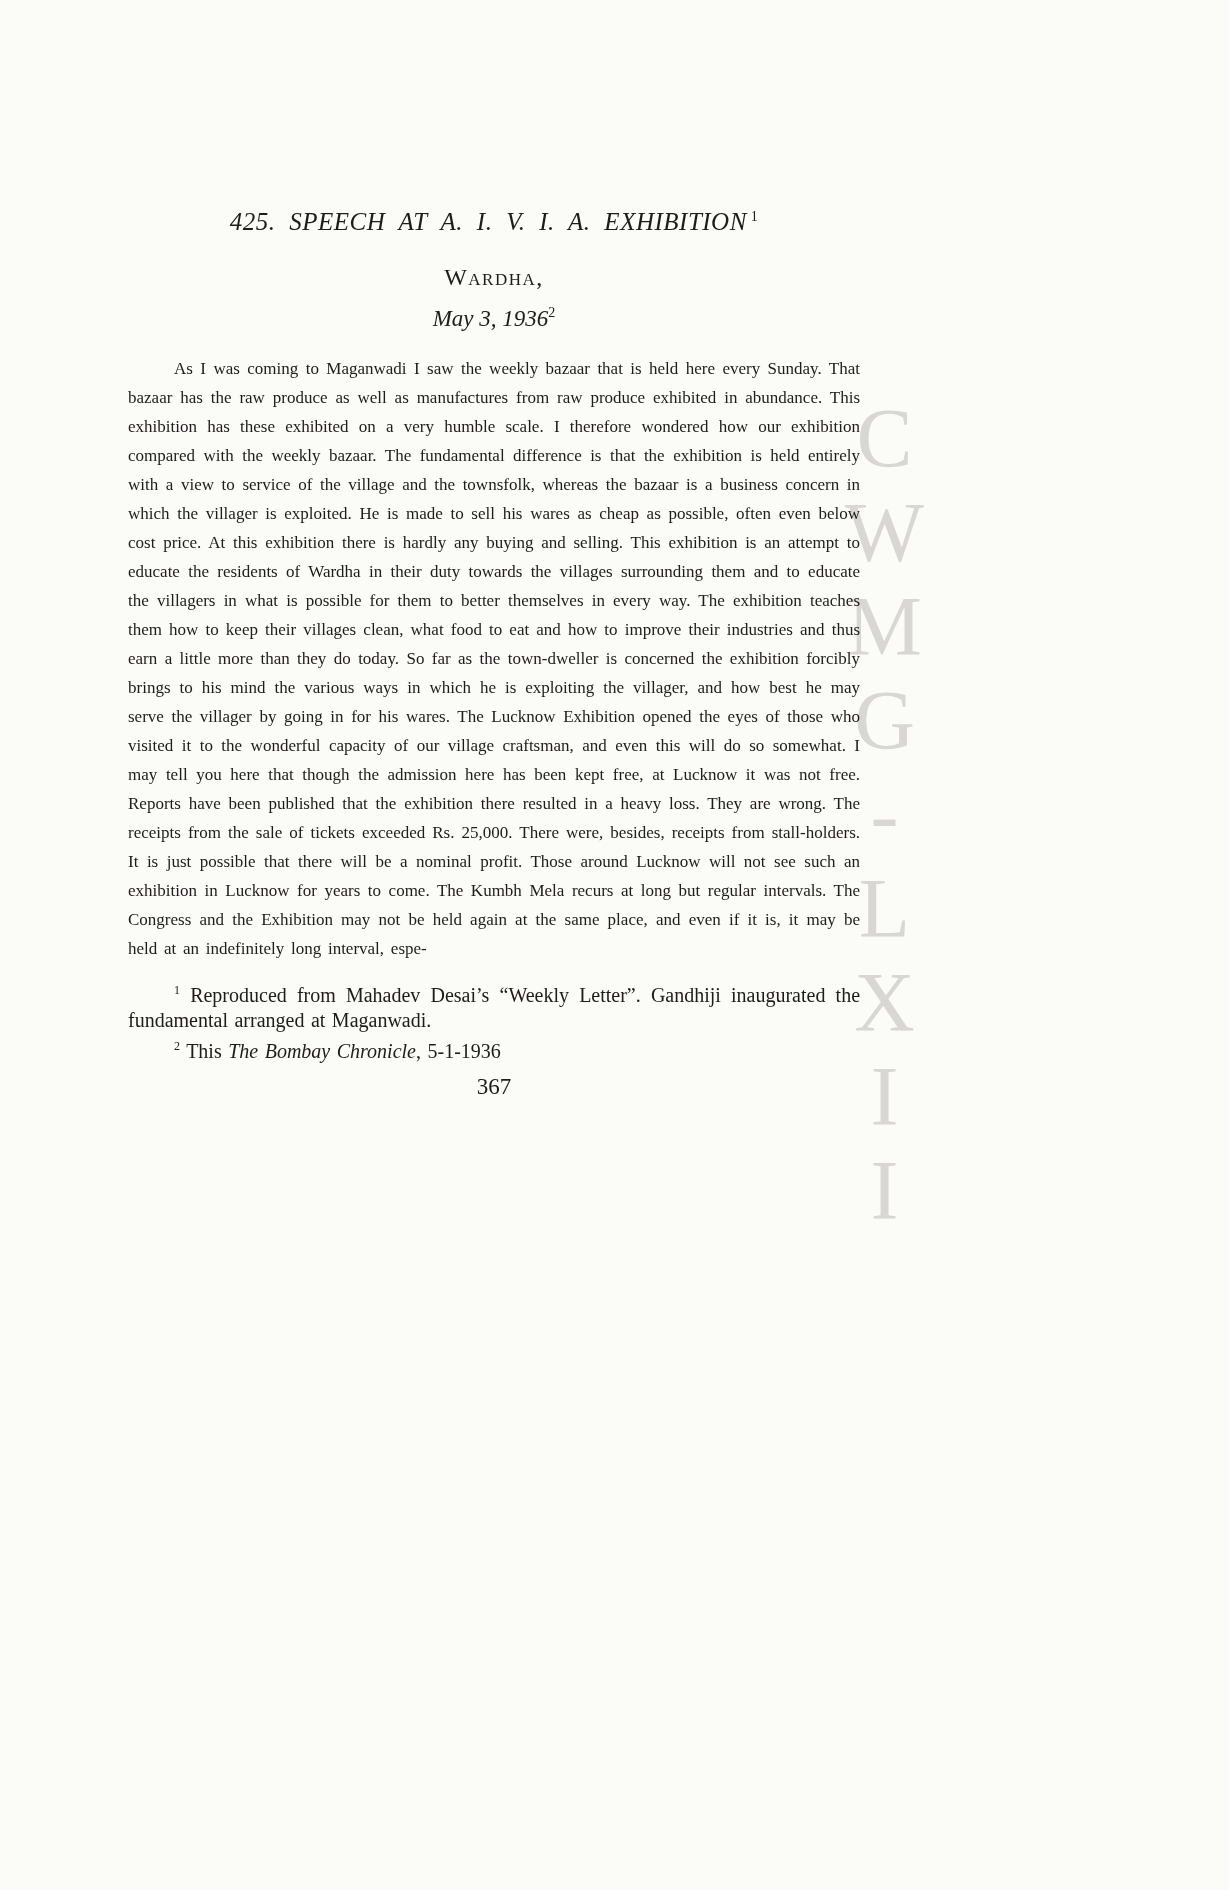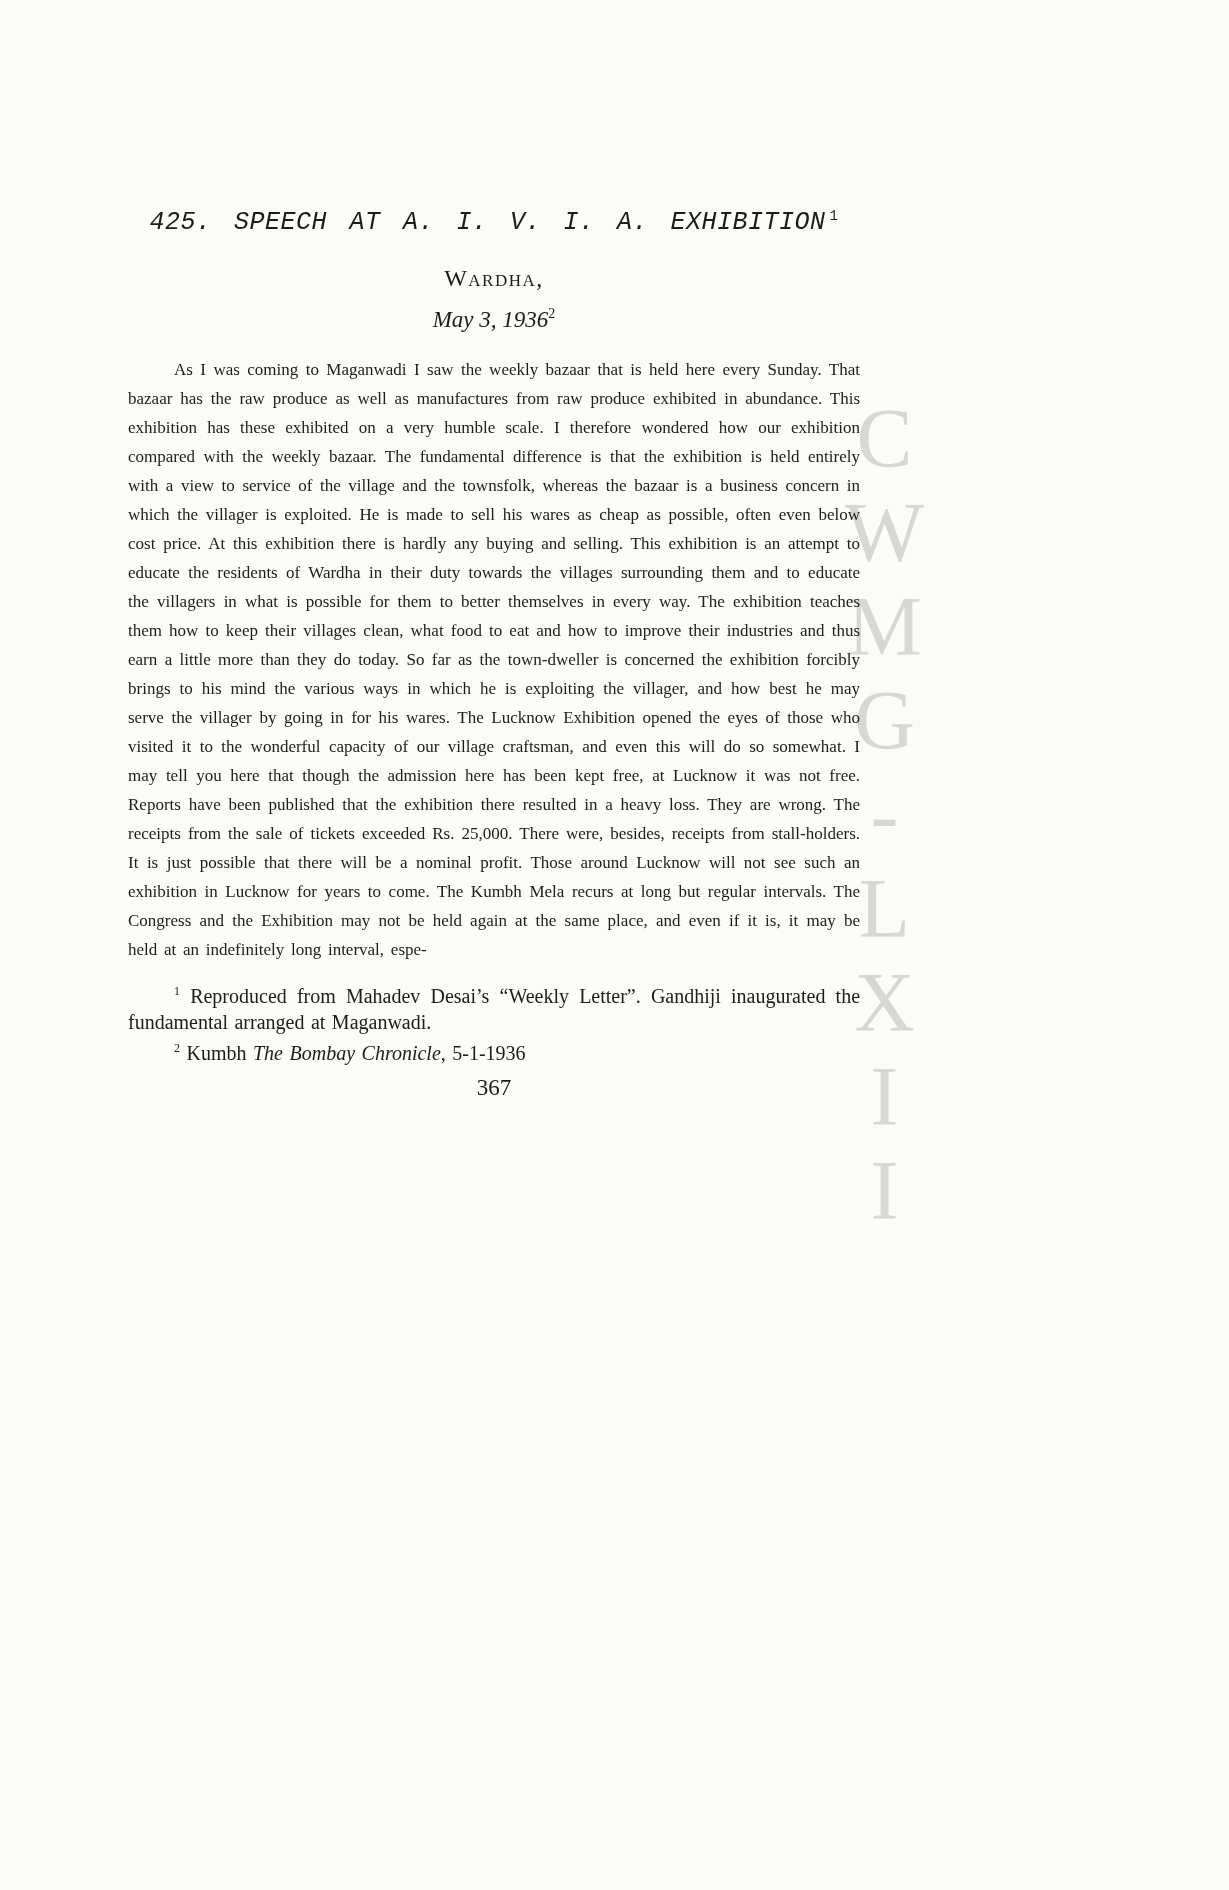"425. SPEECH AT A. I." .title { font-family: Liberation Mono, monospace -> none }
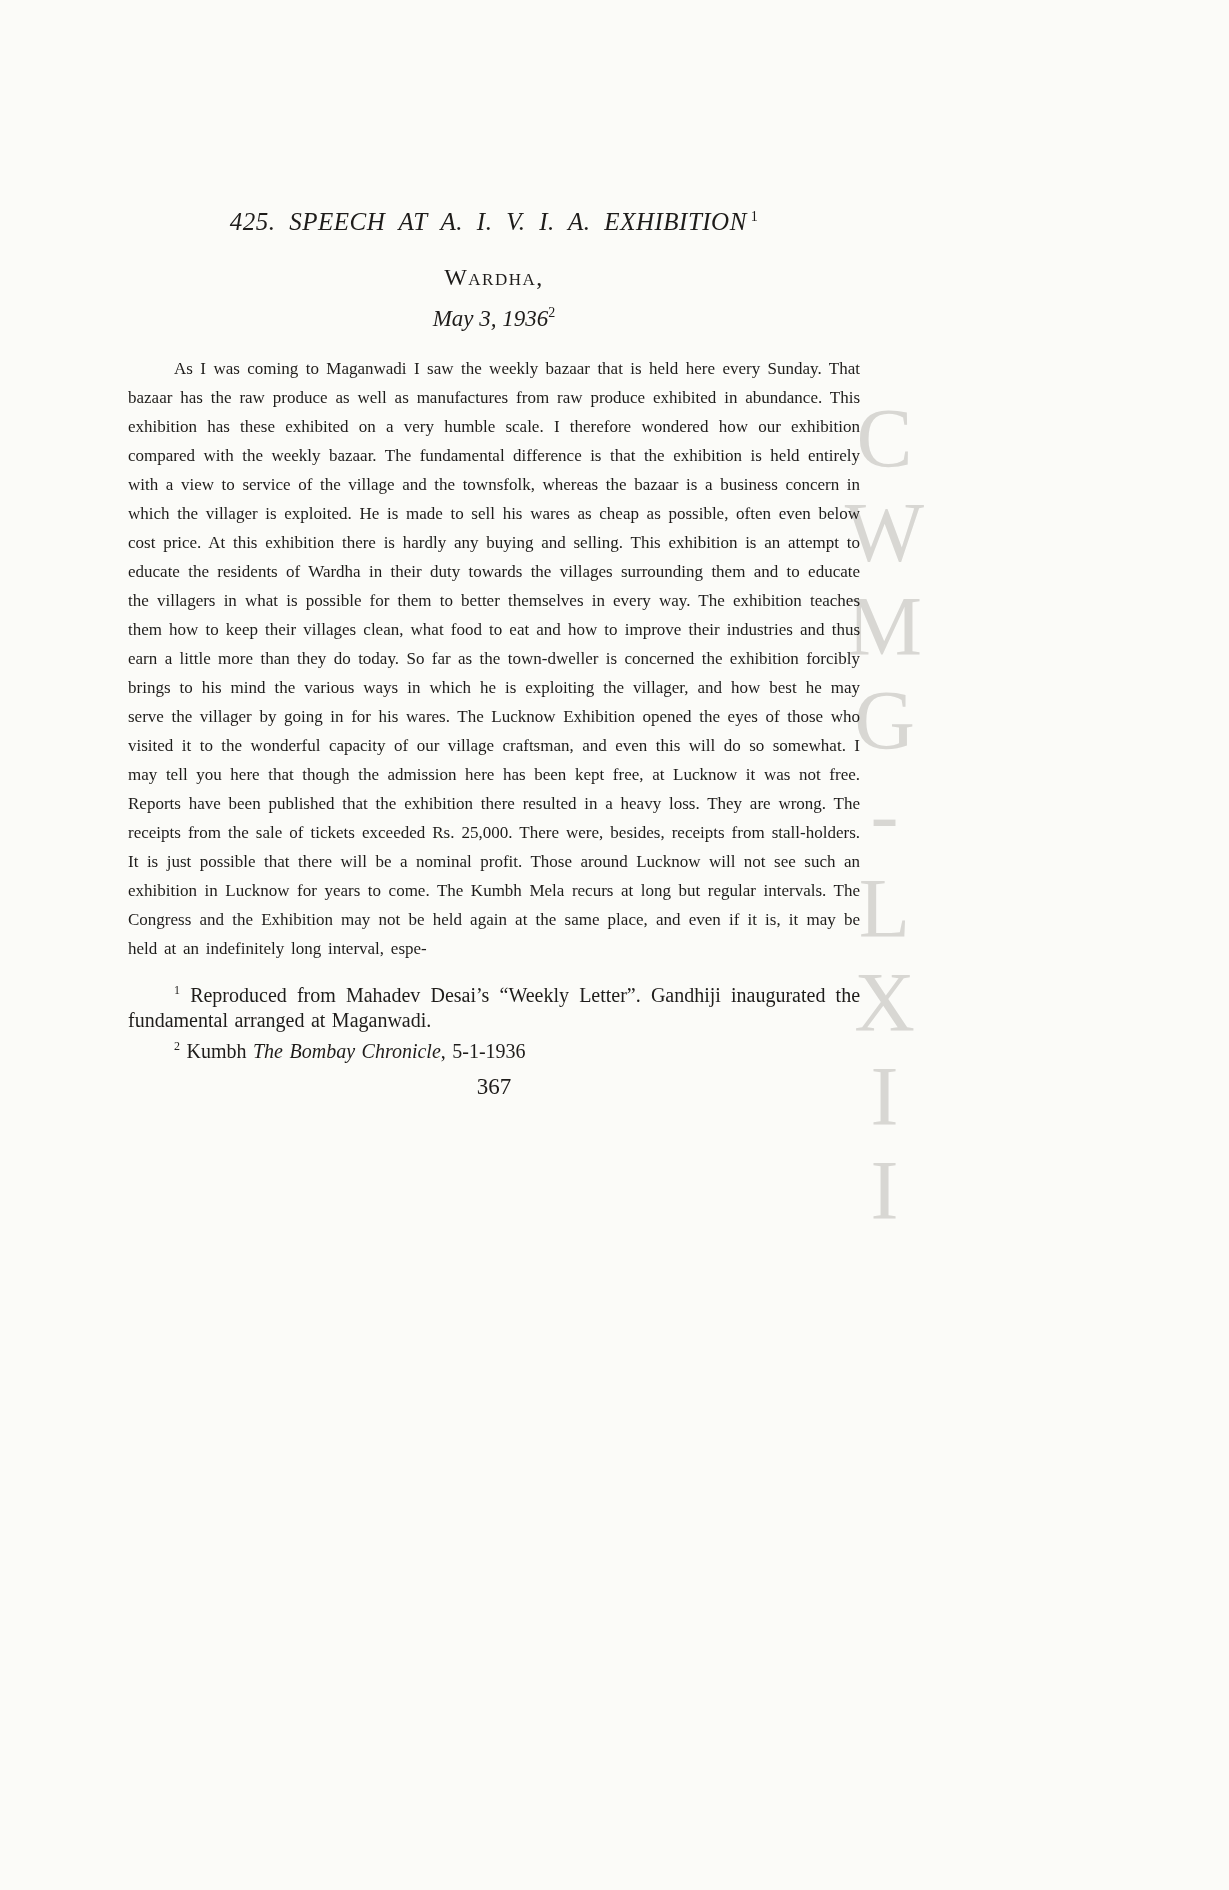"Kumbh" span { text: Kumbh -> This }
